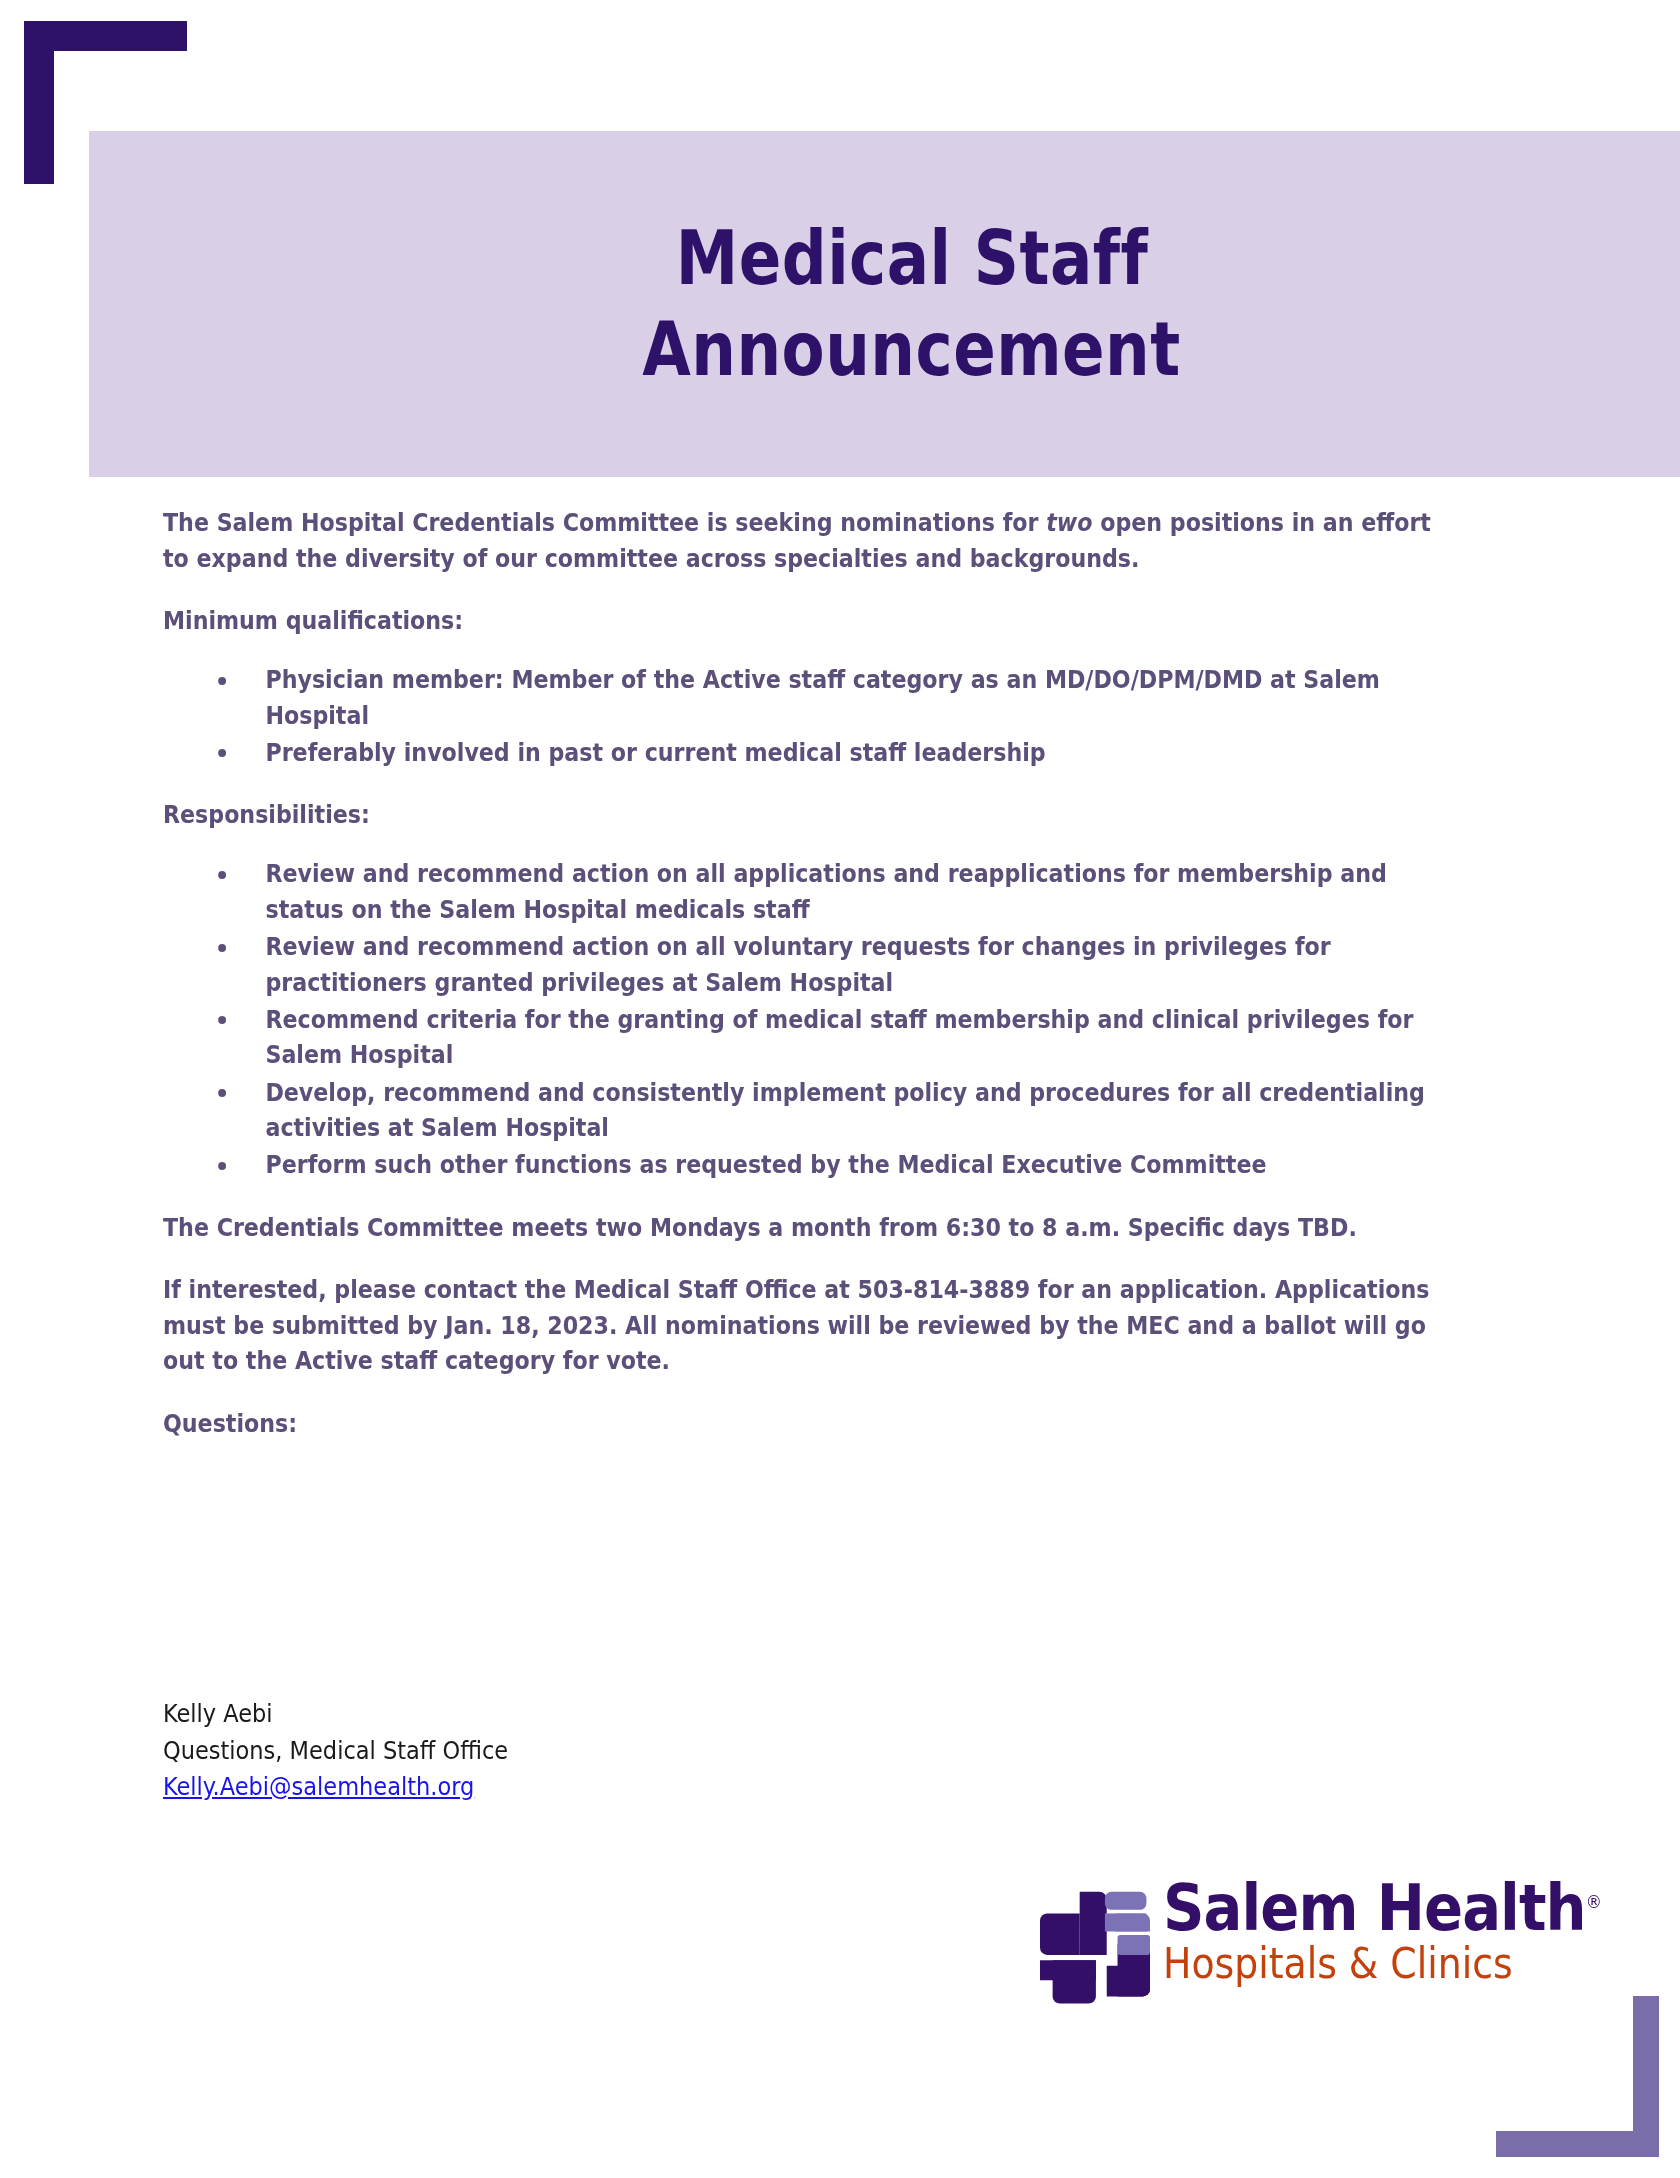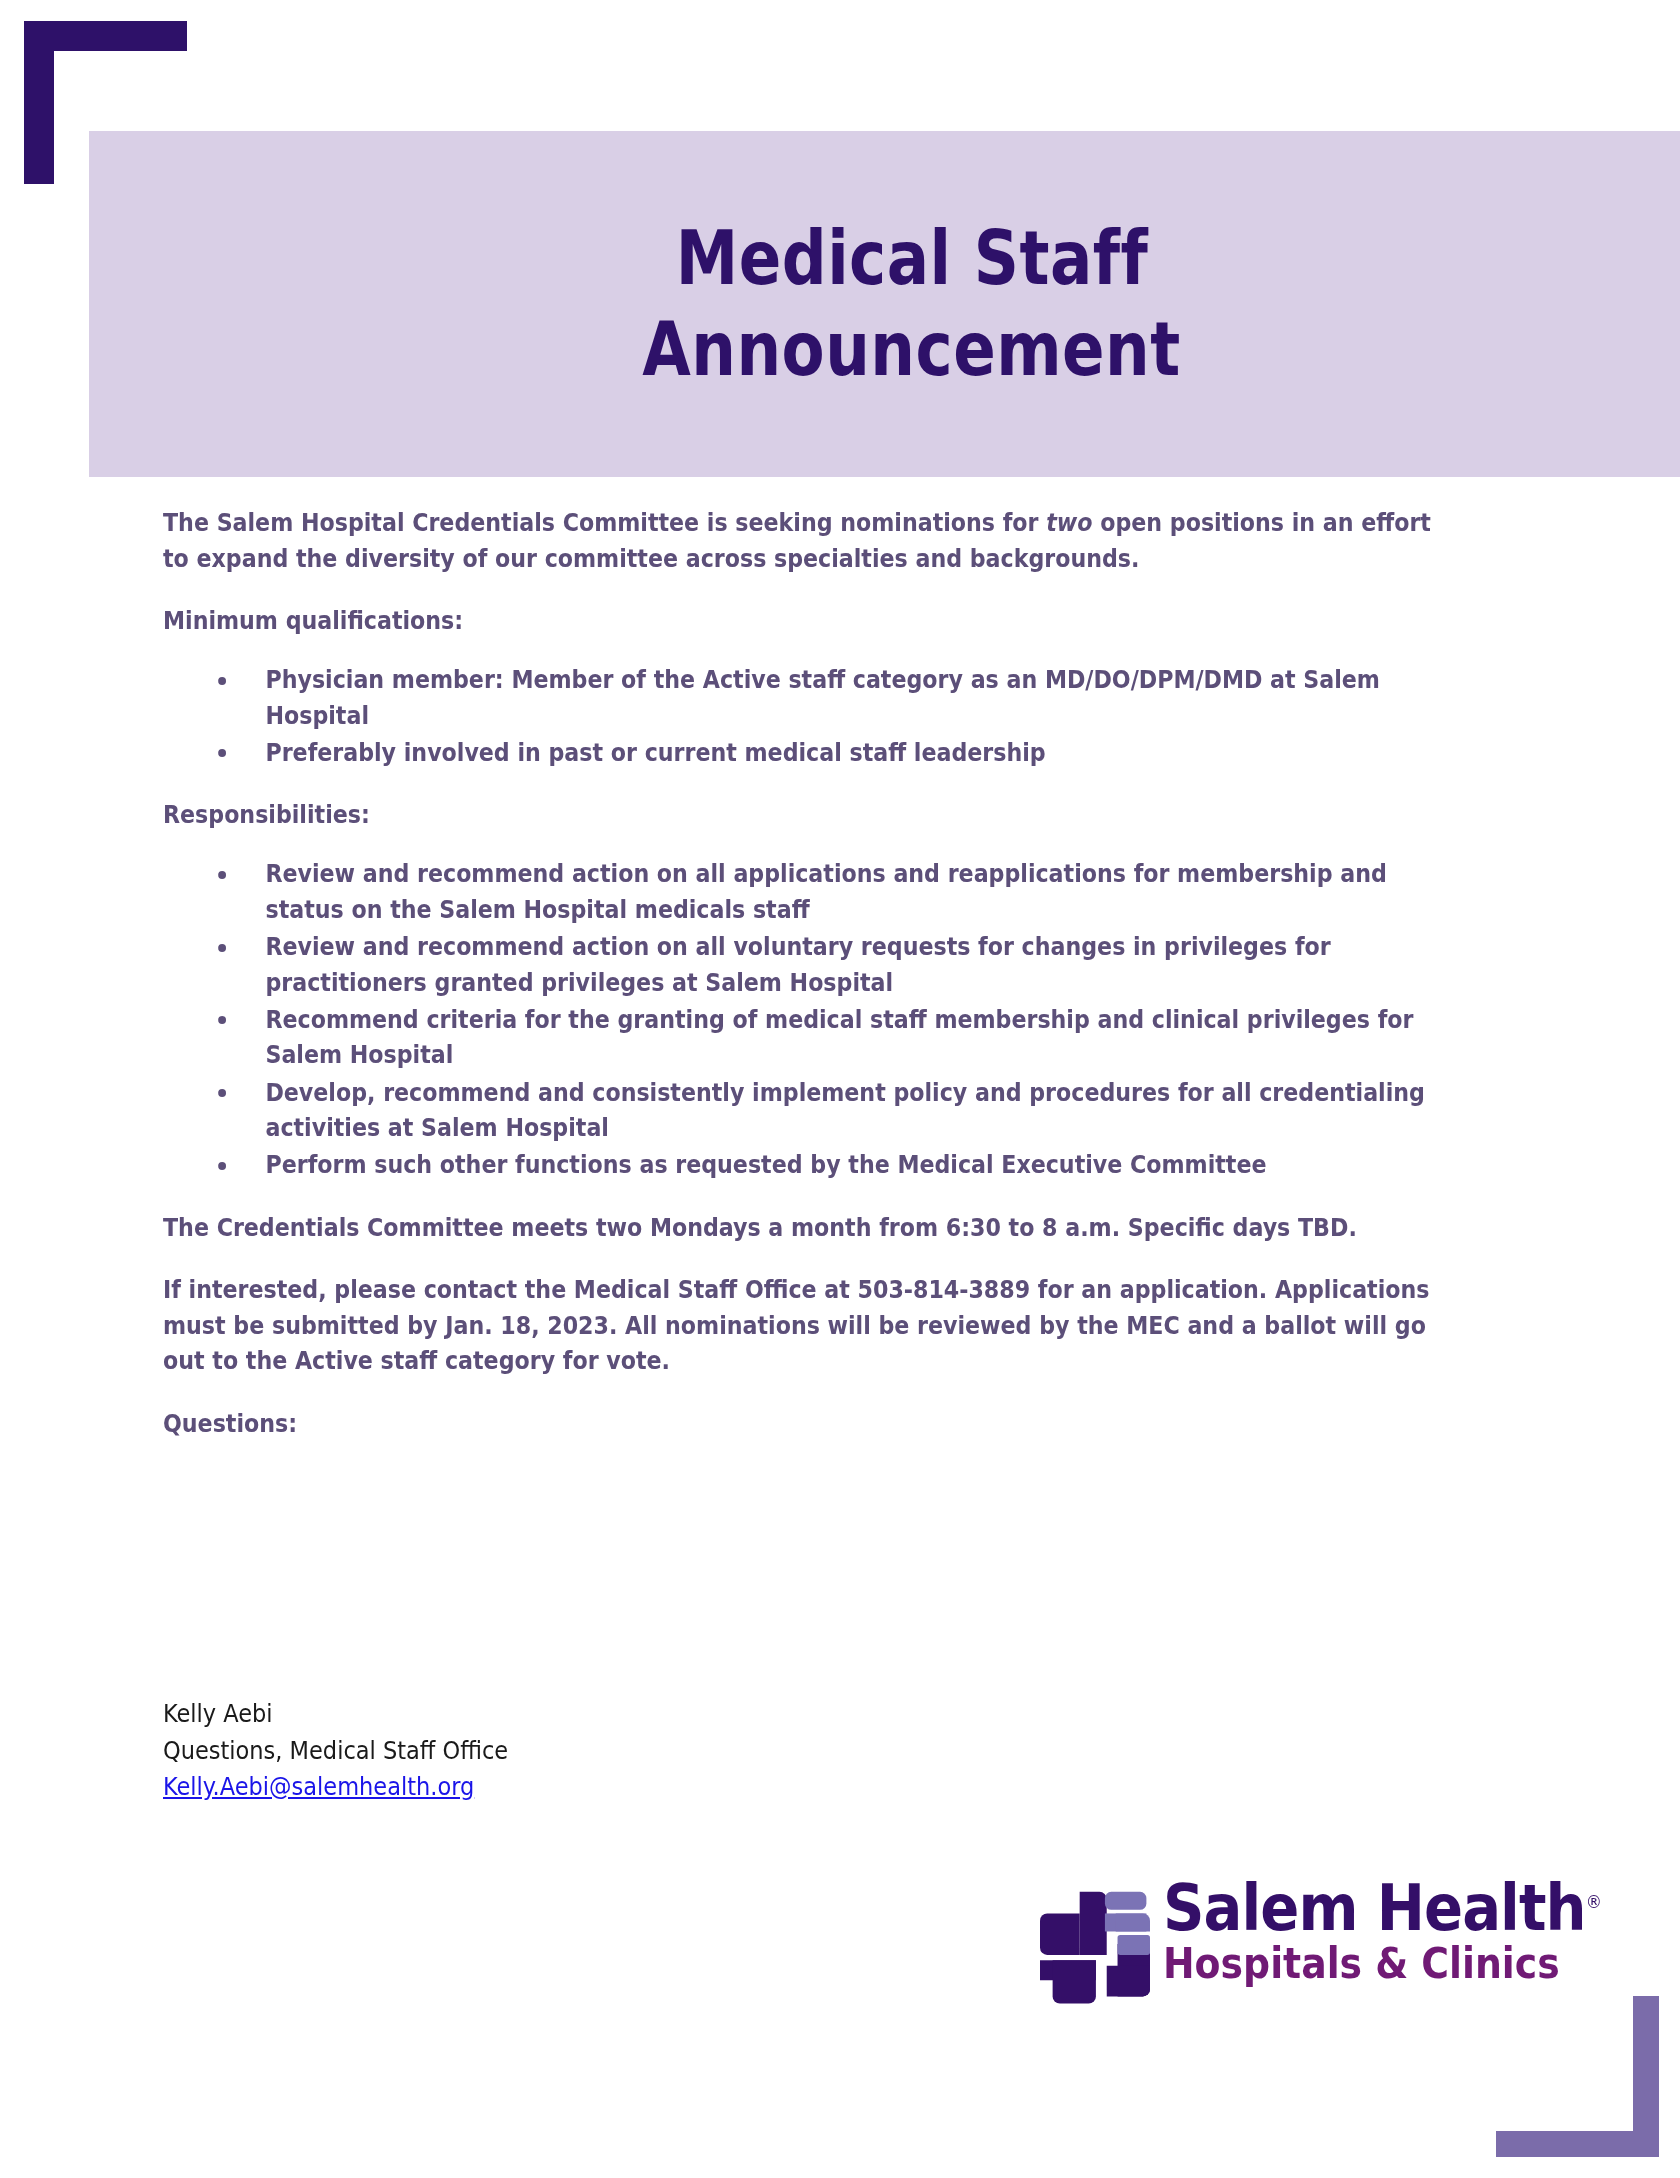"Hospitals & Clinics" .logo-tag { color: #701a75 -> #c2410c; font-weight: 700 -> 400 }
